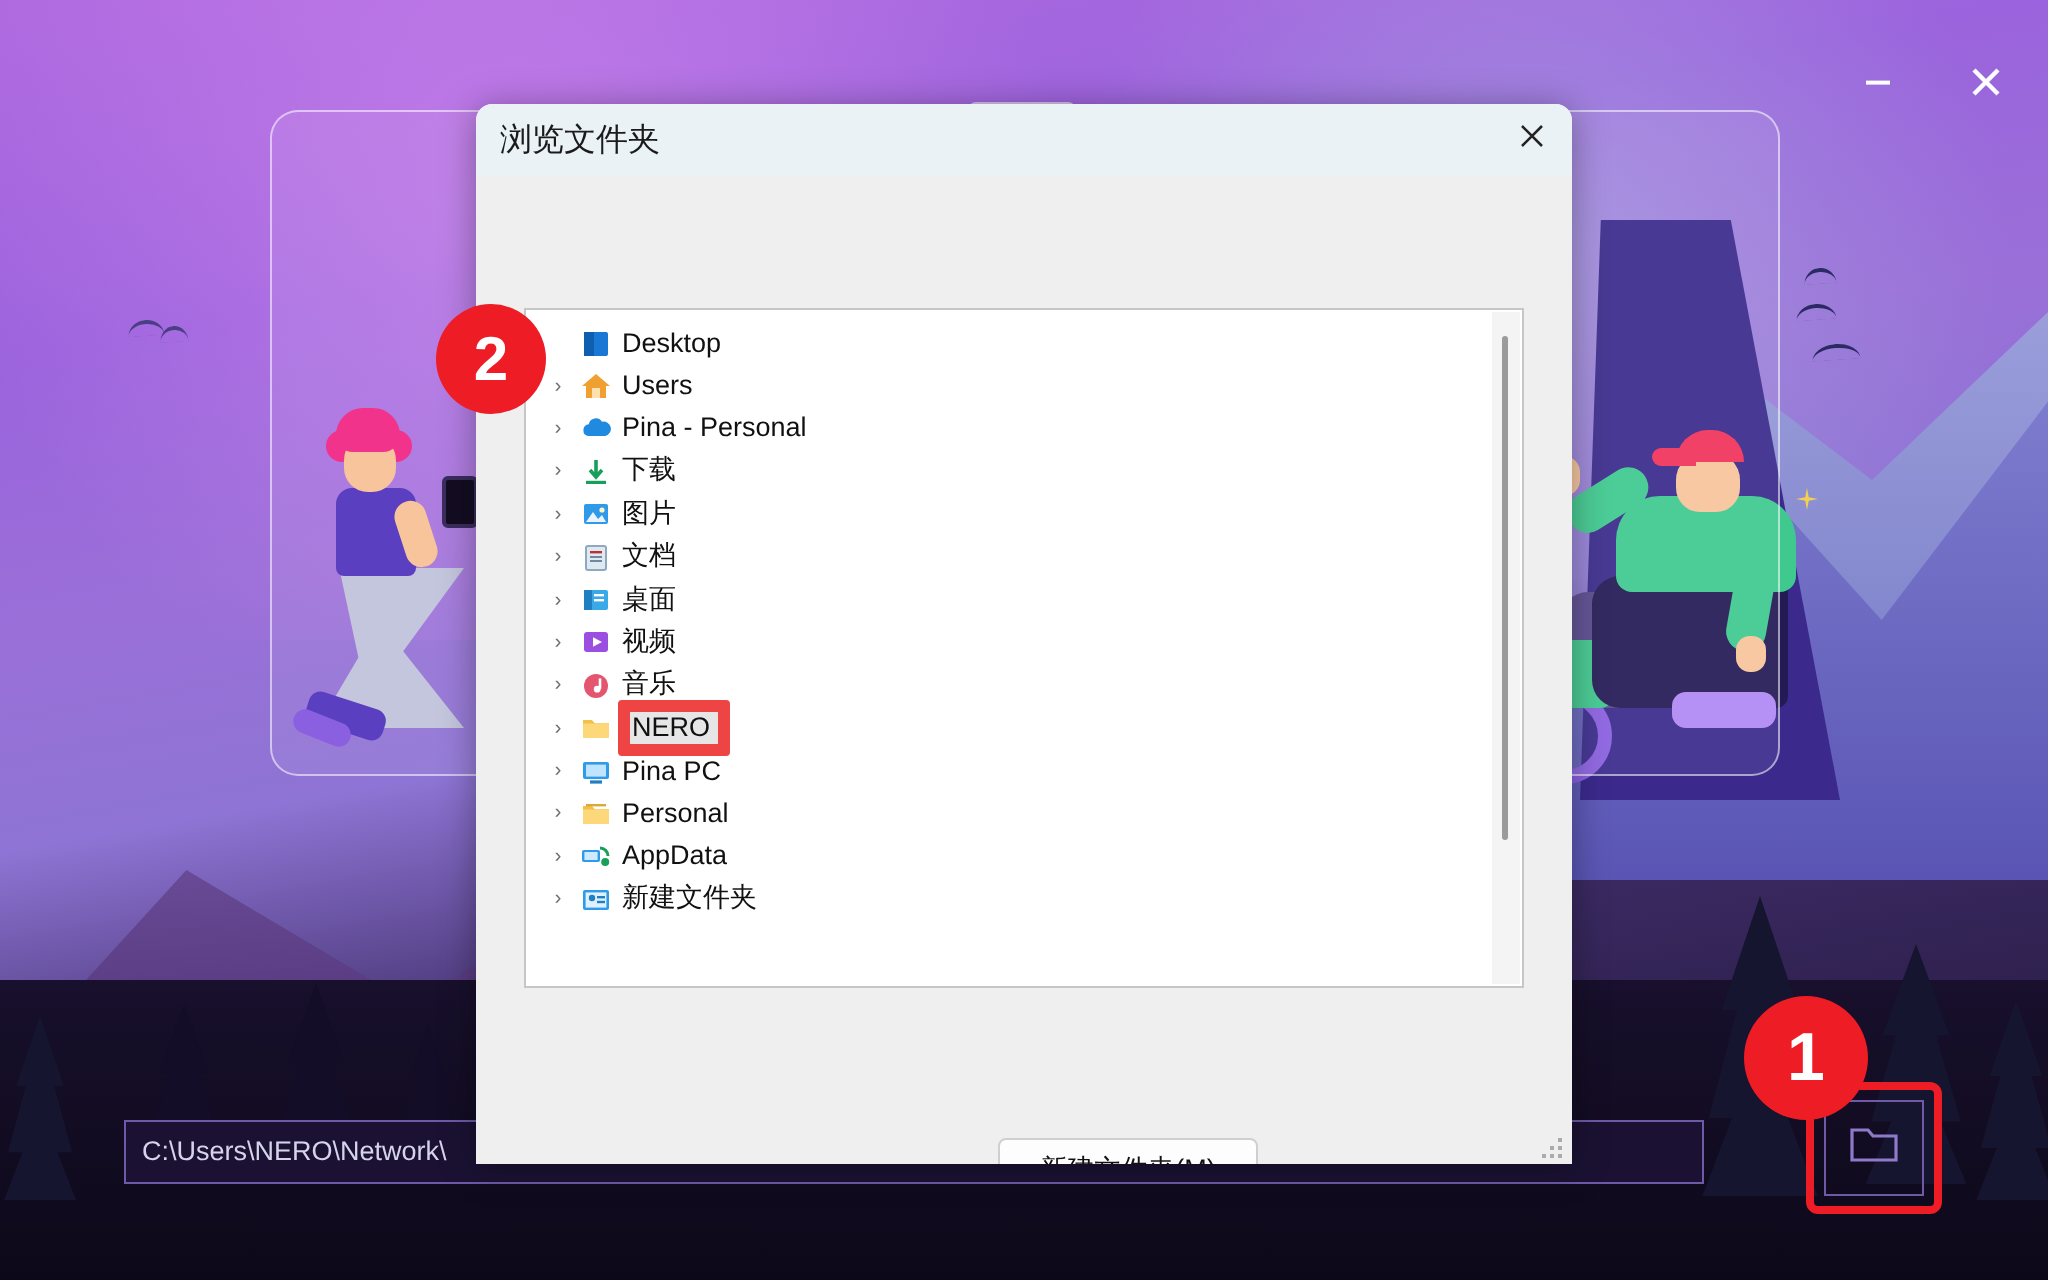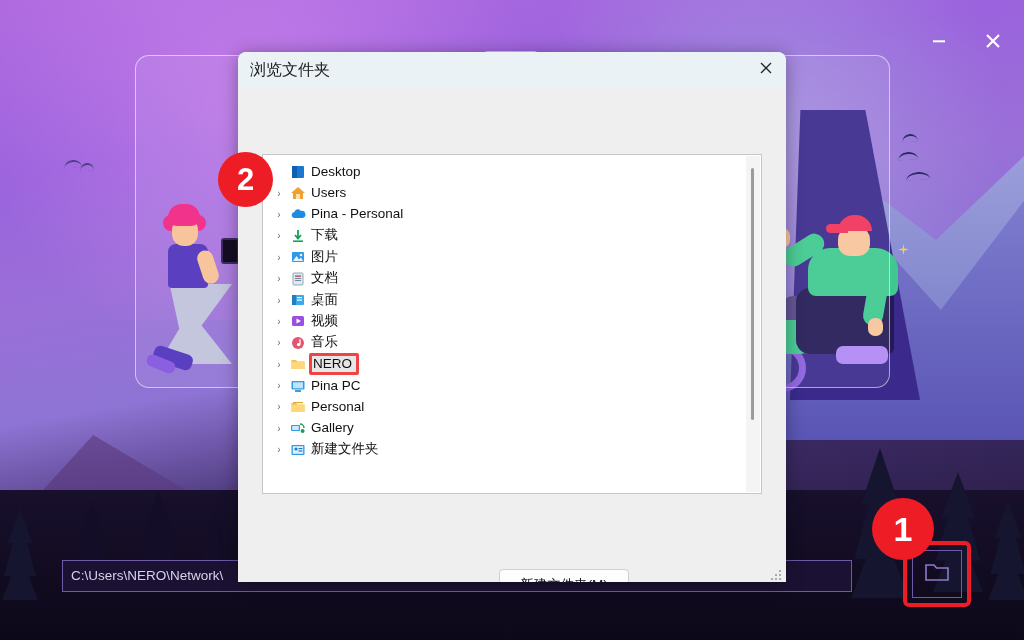"NERO" .tree-row.selected .tlabel { border: 3px solid #ef4444 -> 6px solid #ef4444 }
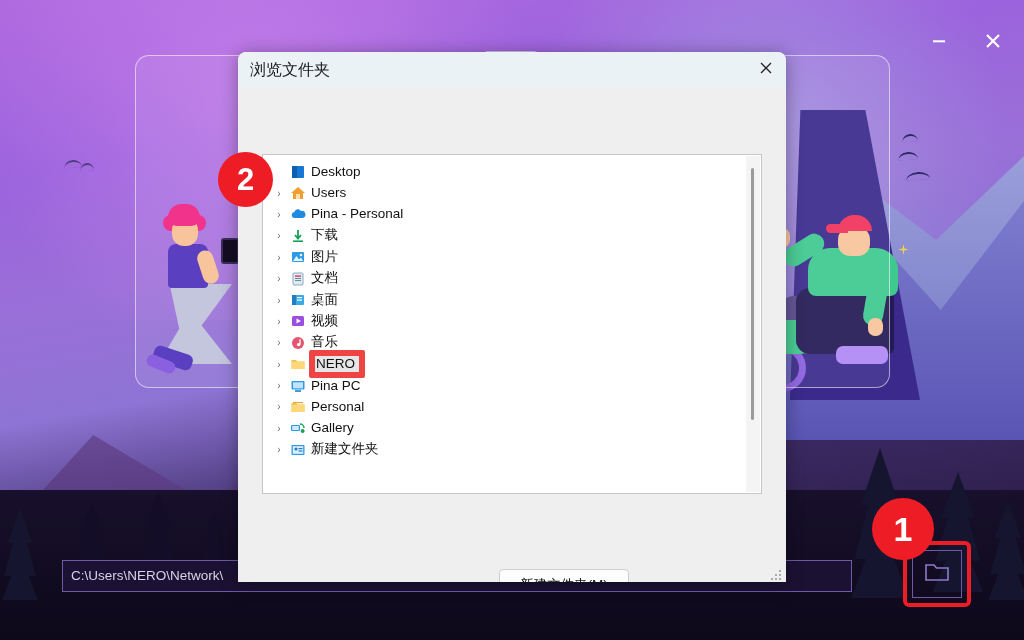"Gallery" span.tlabel { text: Gallery -> AppData }
